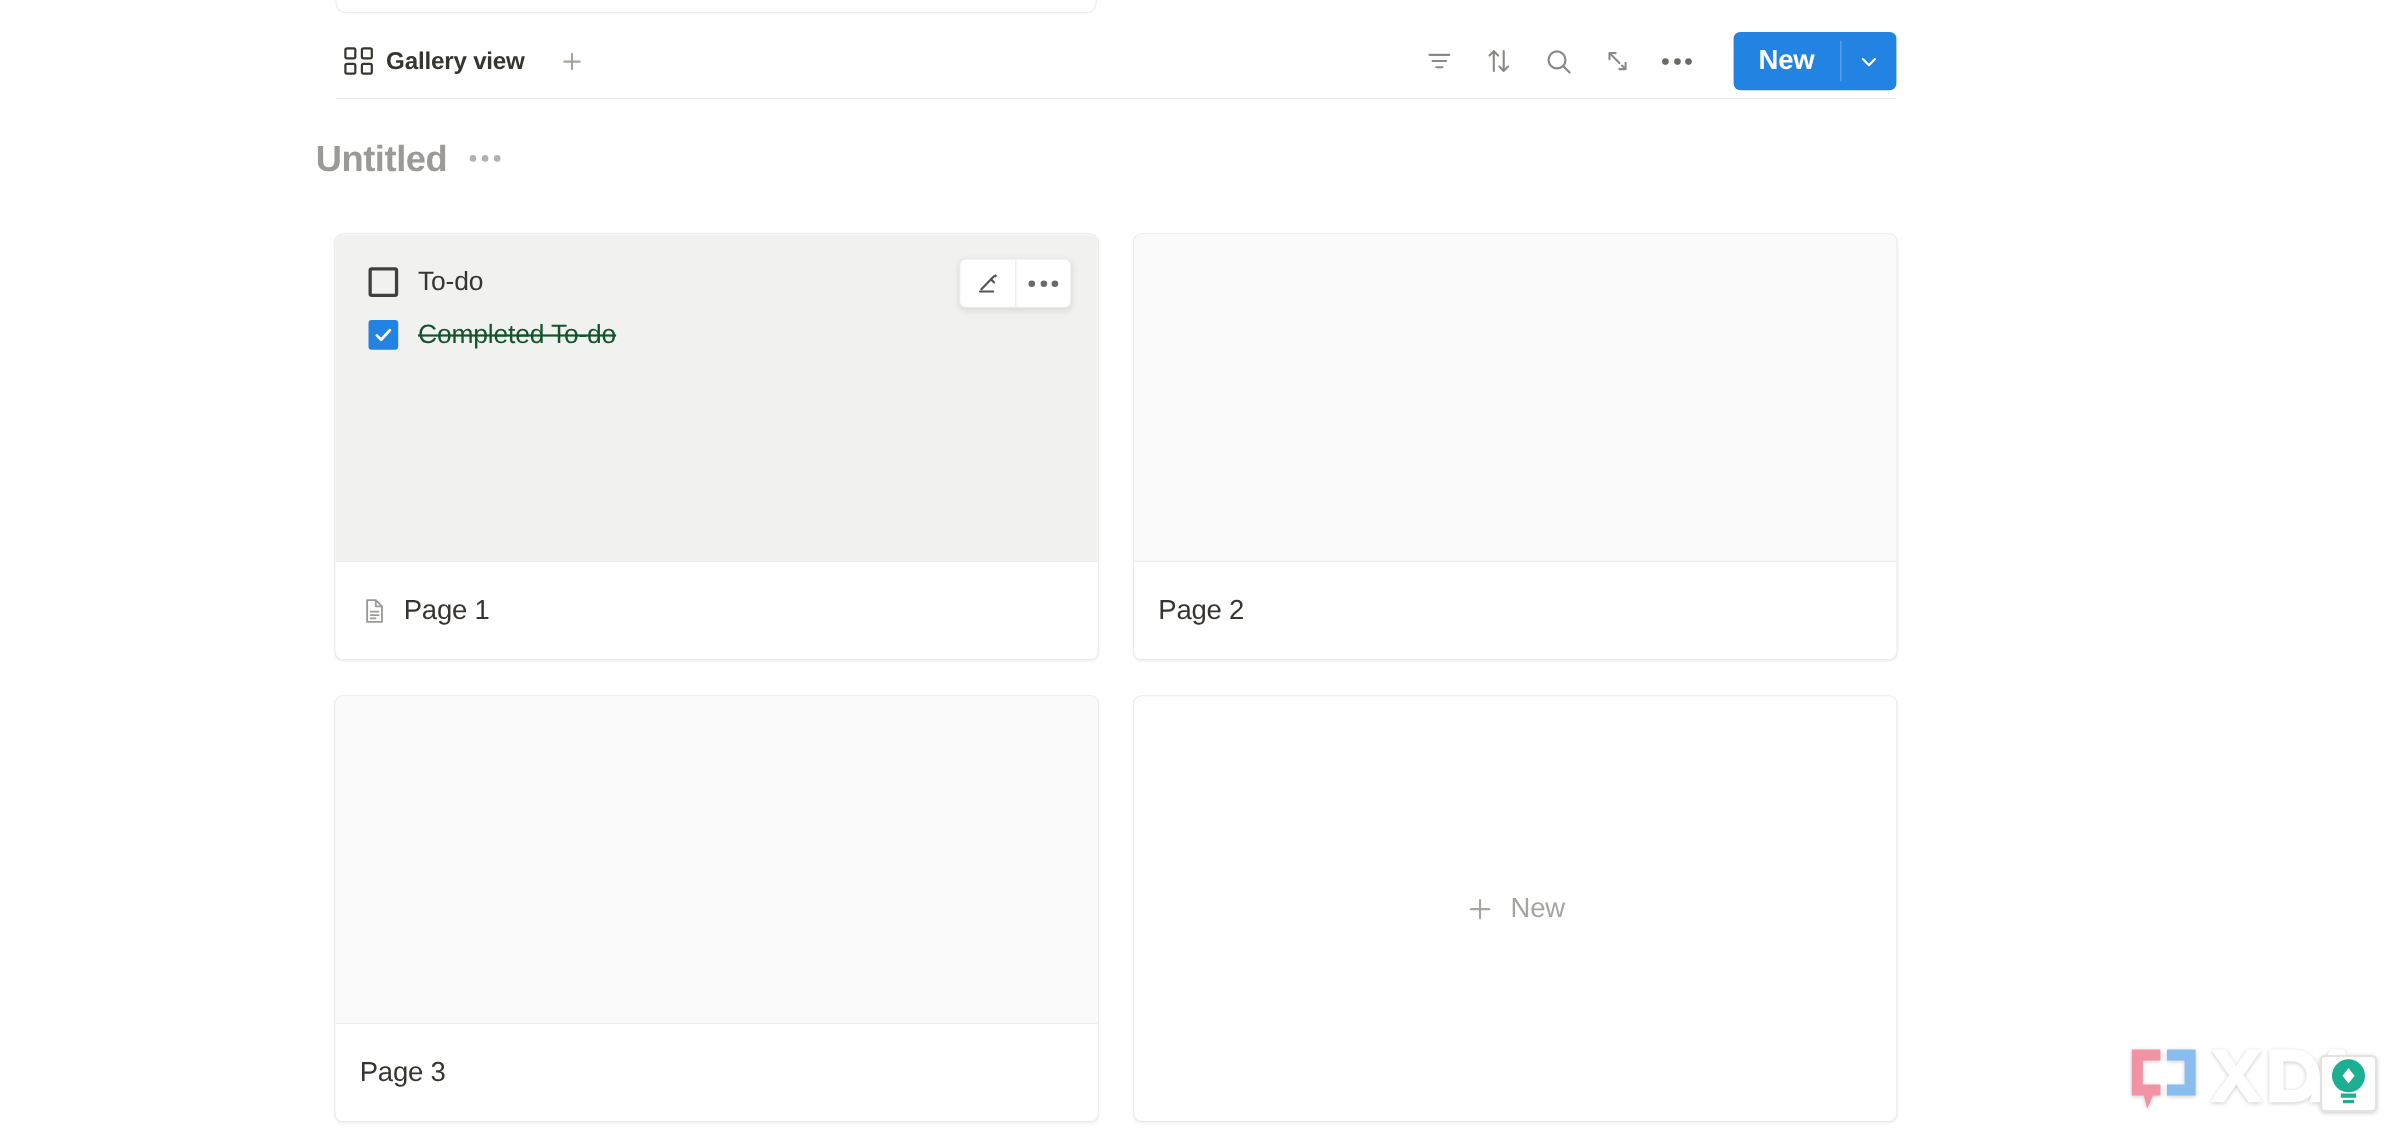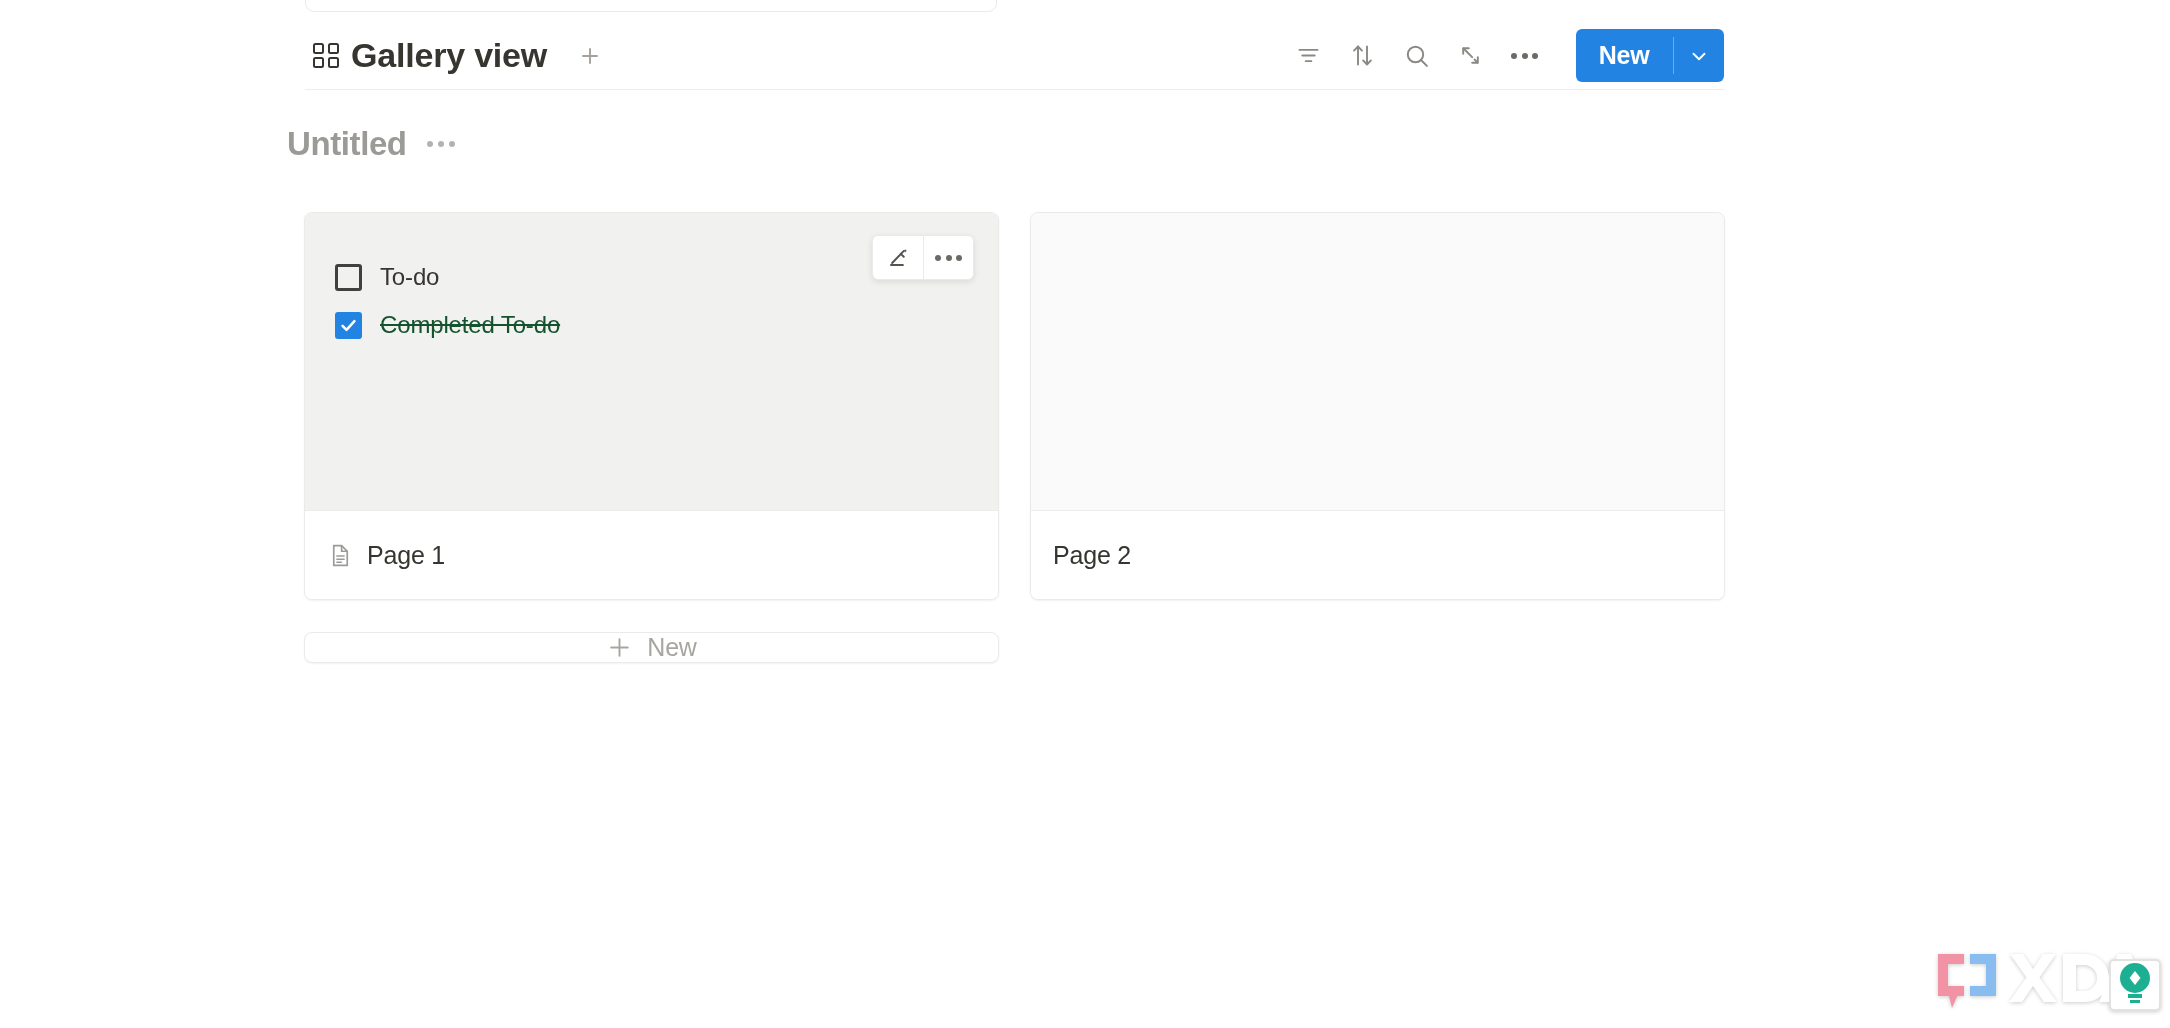"Gallery view" .view-tab-label { font-size: 34px -> 22px }
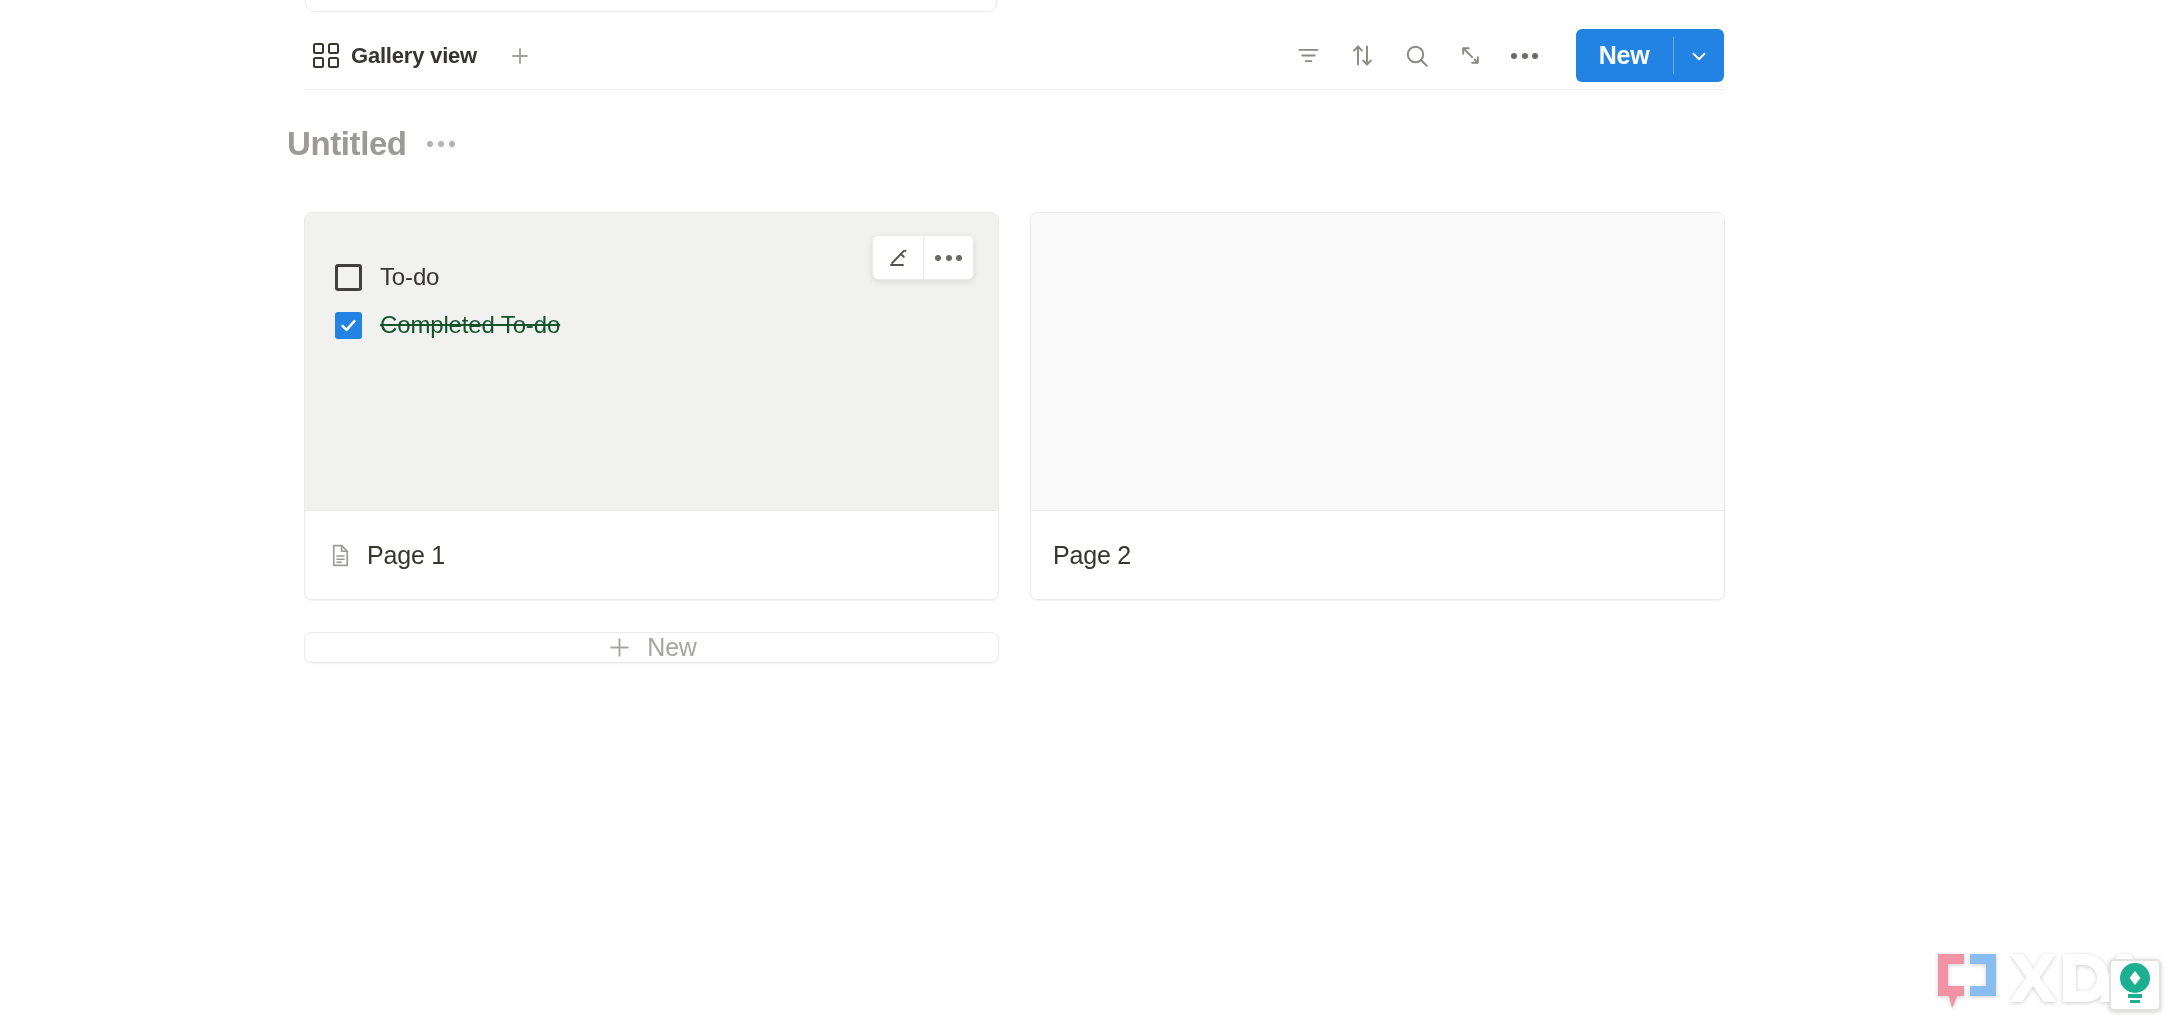"To-do" .todo-row { align-items: flex-end -> flex-start }
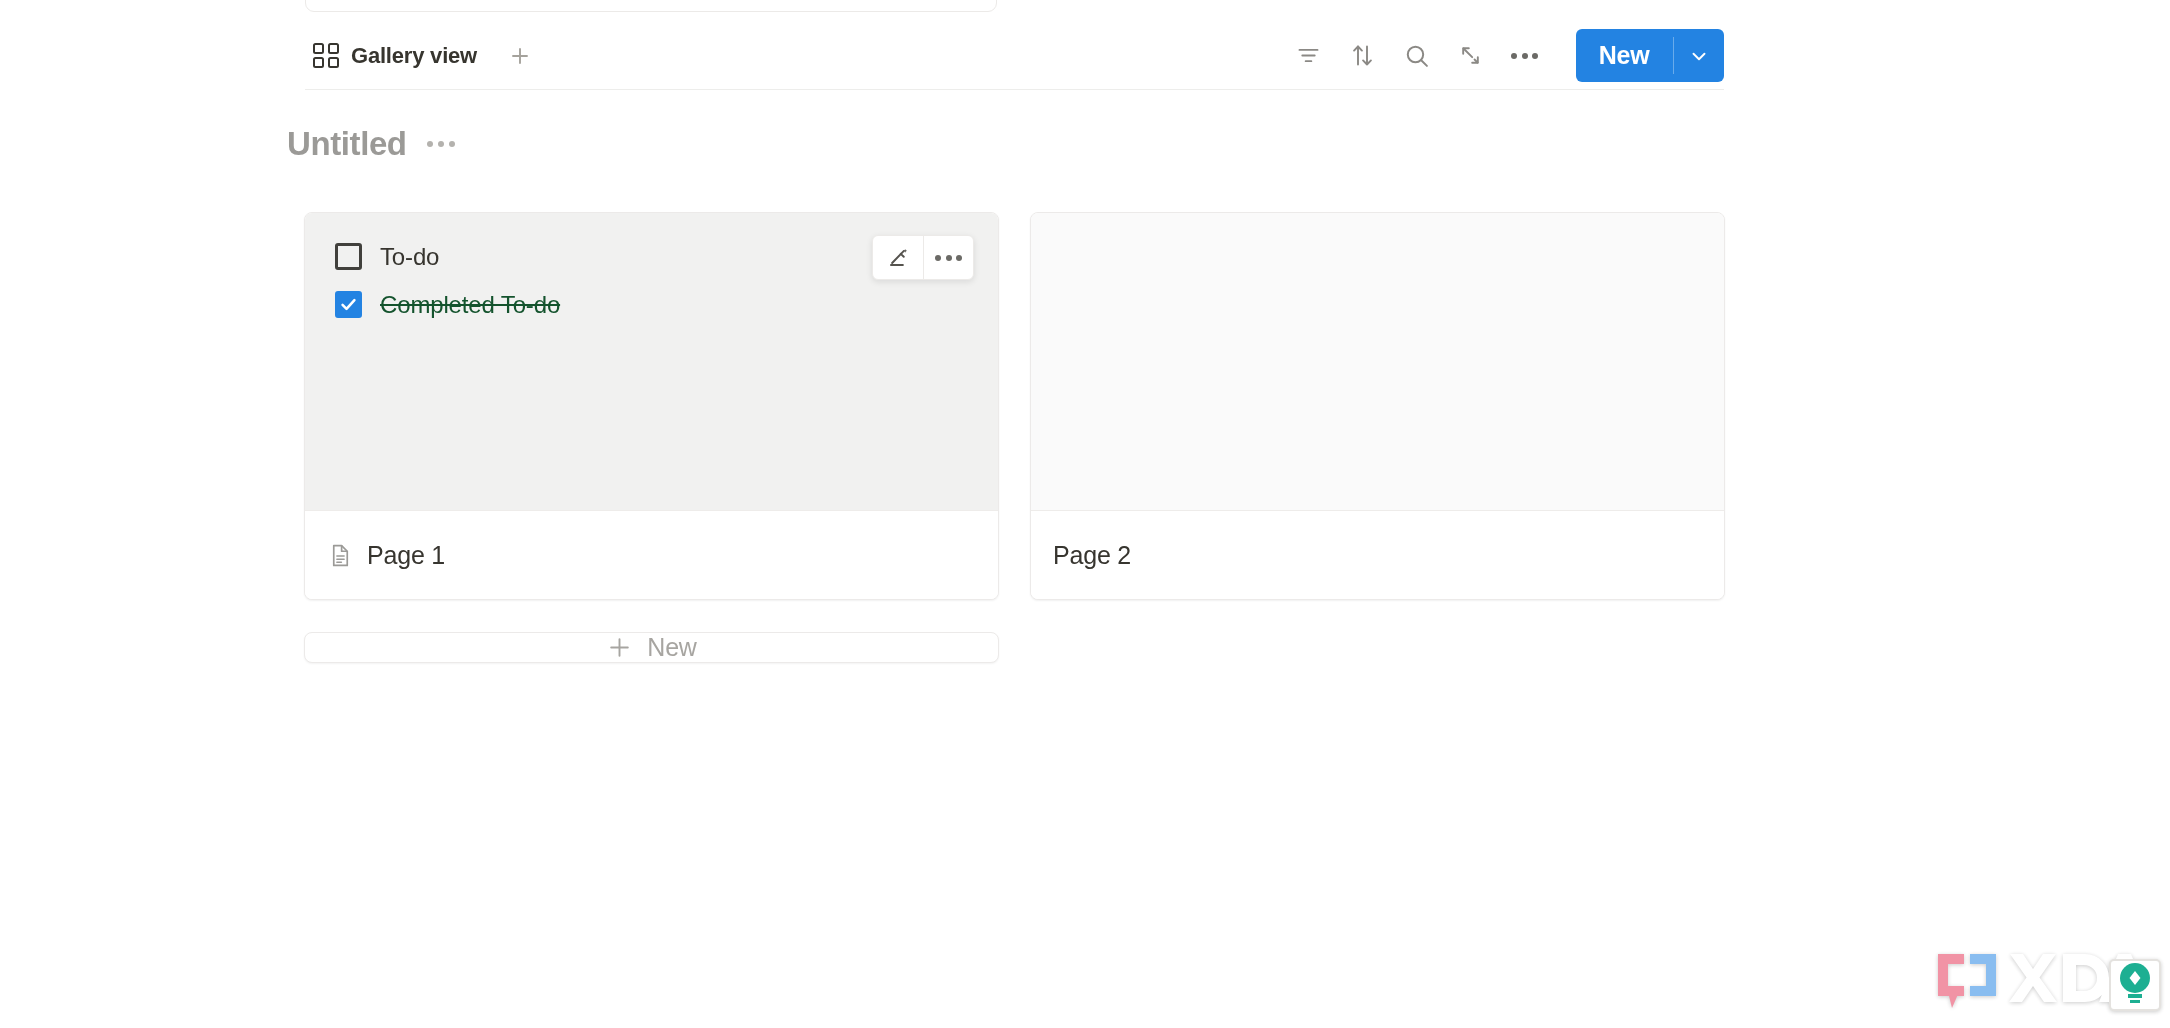"Page 3" div.card { html: none -> <div> <div></div> <div> <span>Page 3</span> </div> </div> }
